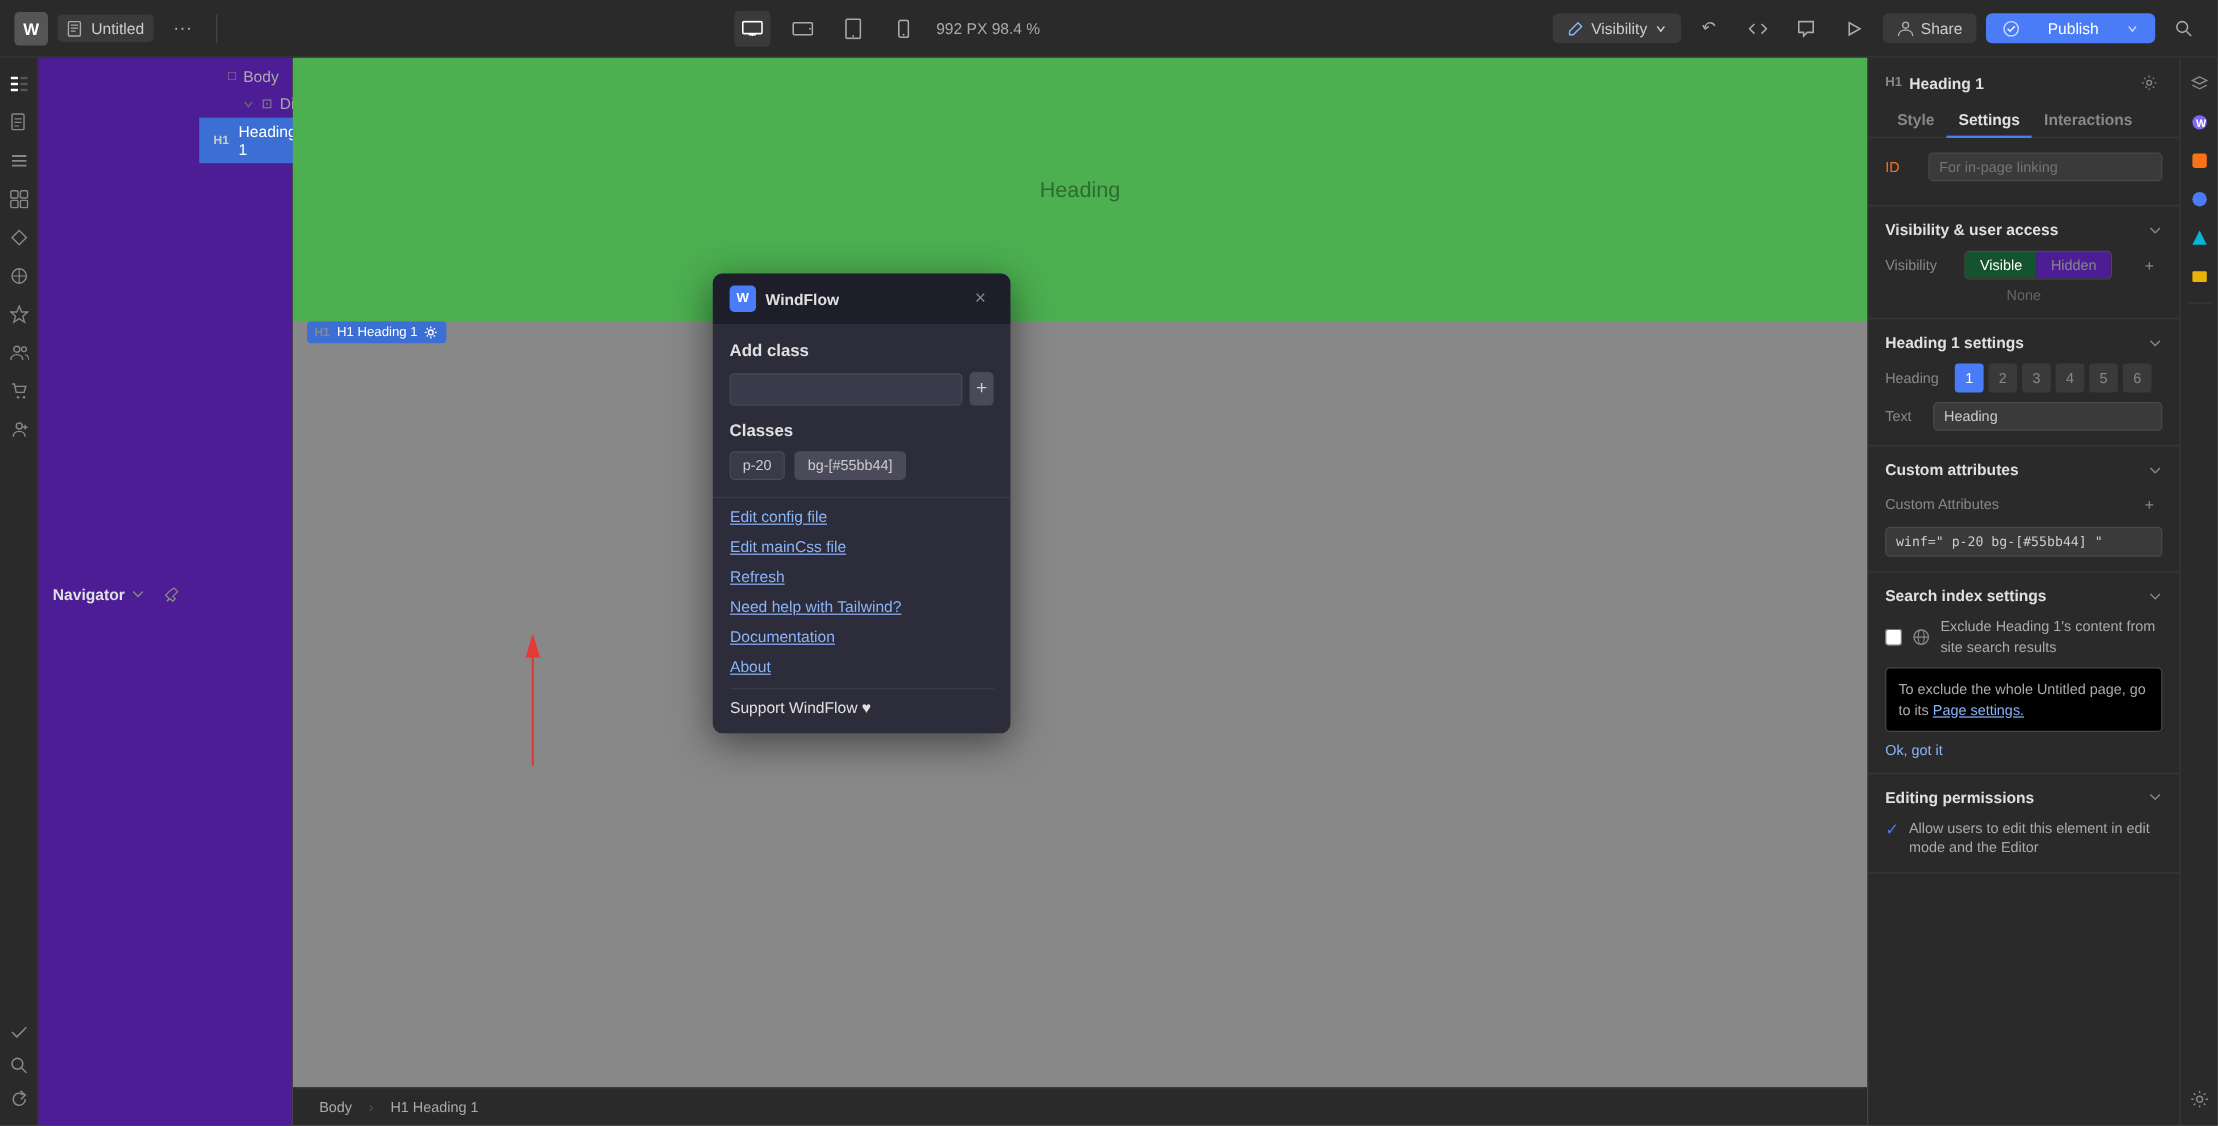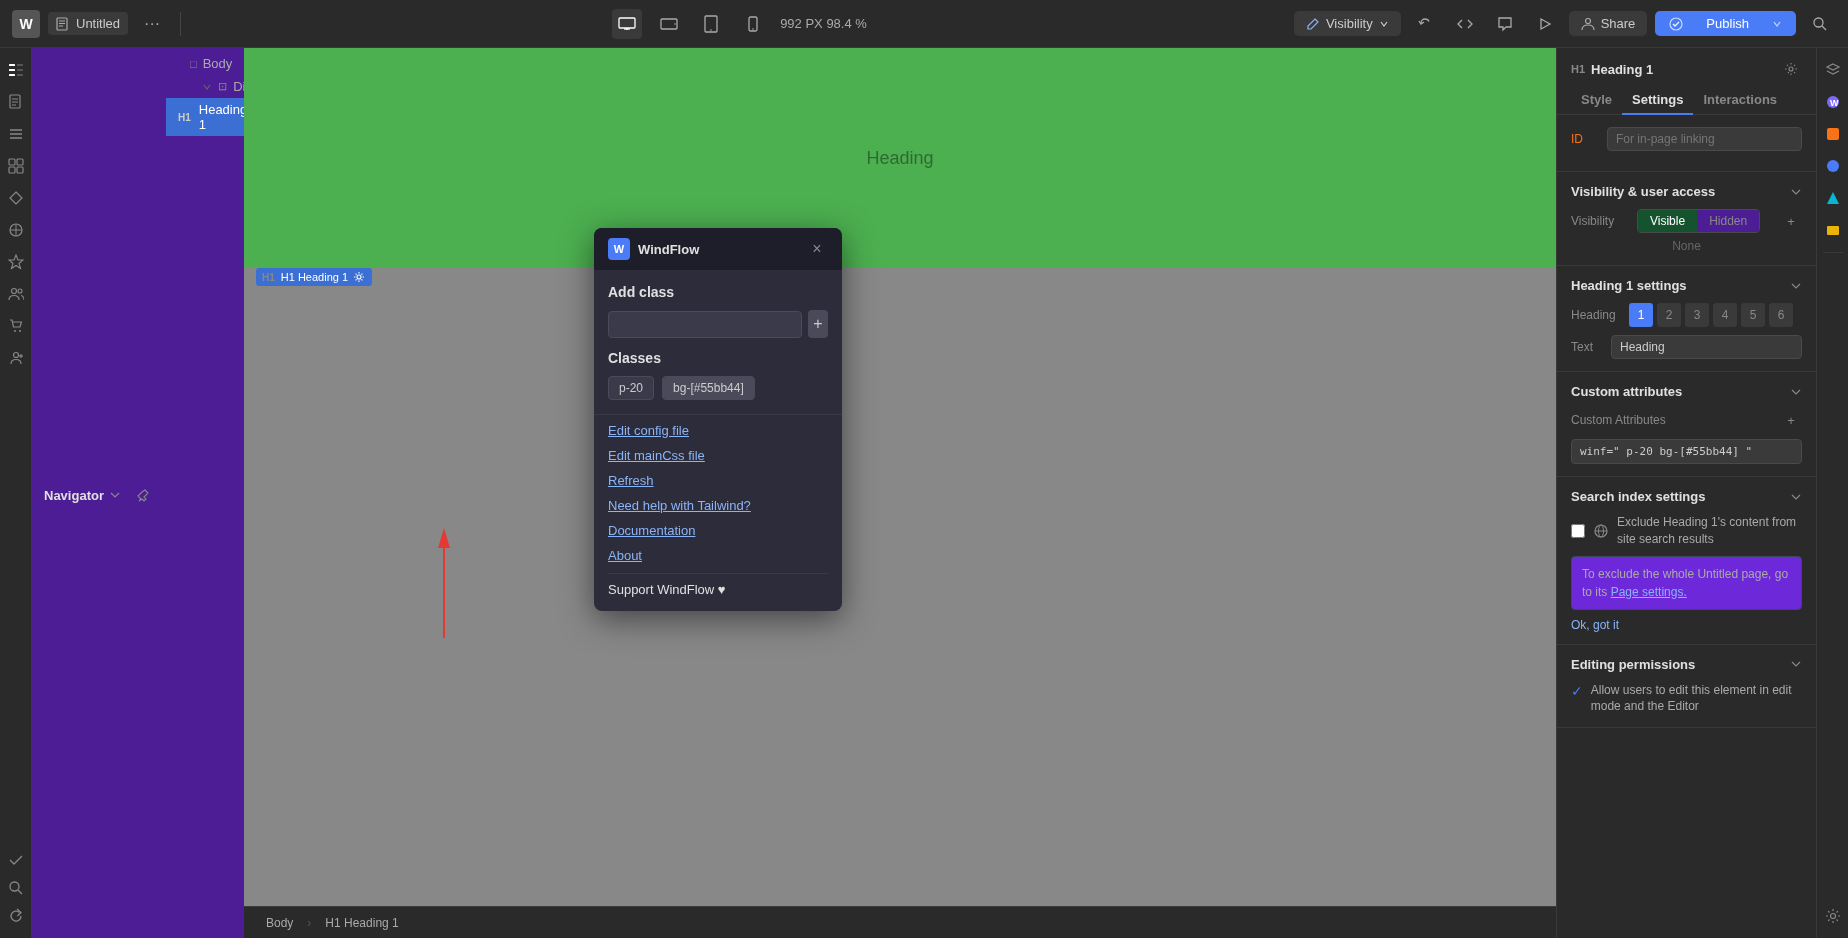"To exclude the whole Untitled" .rp-info-box { background: #6d28d9 -> #000000 }
